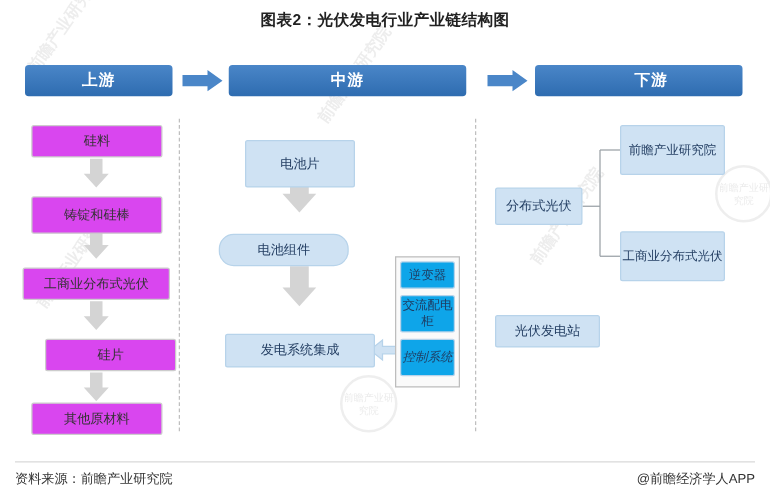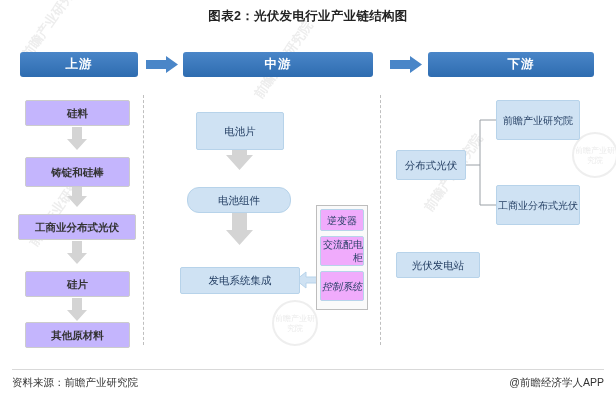"硅料" .node.grey { background: #c4b5fd -> #d946ef; font-weight: bold -> none }
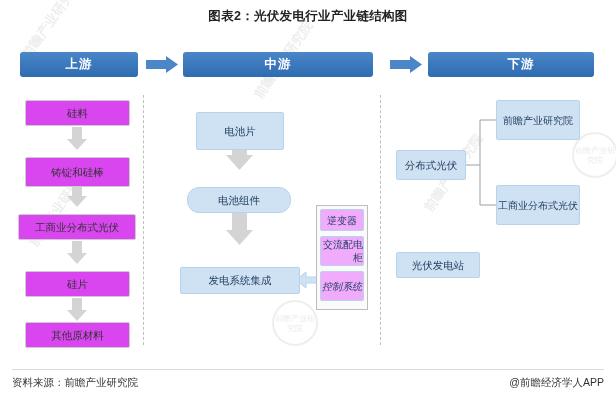"电池组件" div.node { left: 187px -> 175px }
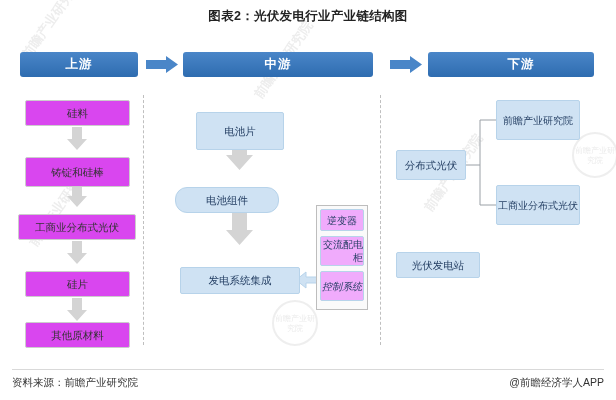"逆变器" .node.blue2 { background: #f0abfc -> #0ea5e9; text-align: right -> none }
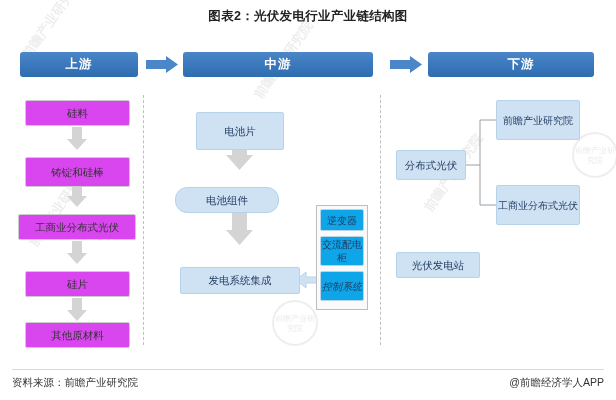"硅片" div.node { left: 25px -> 36px }
